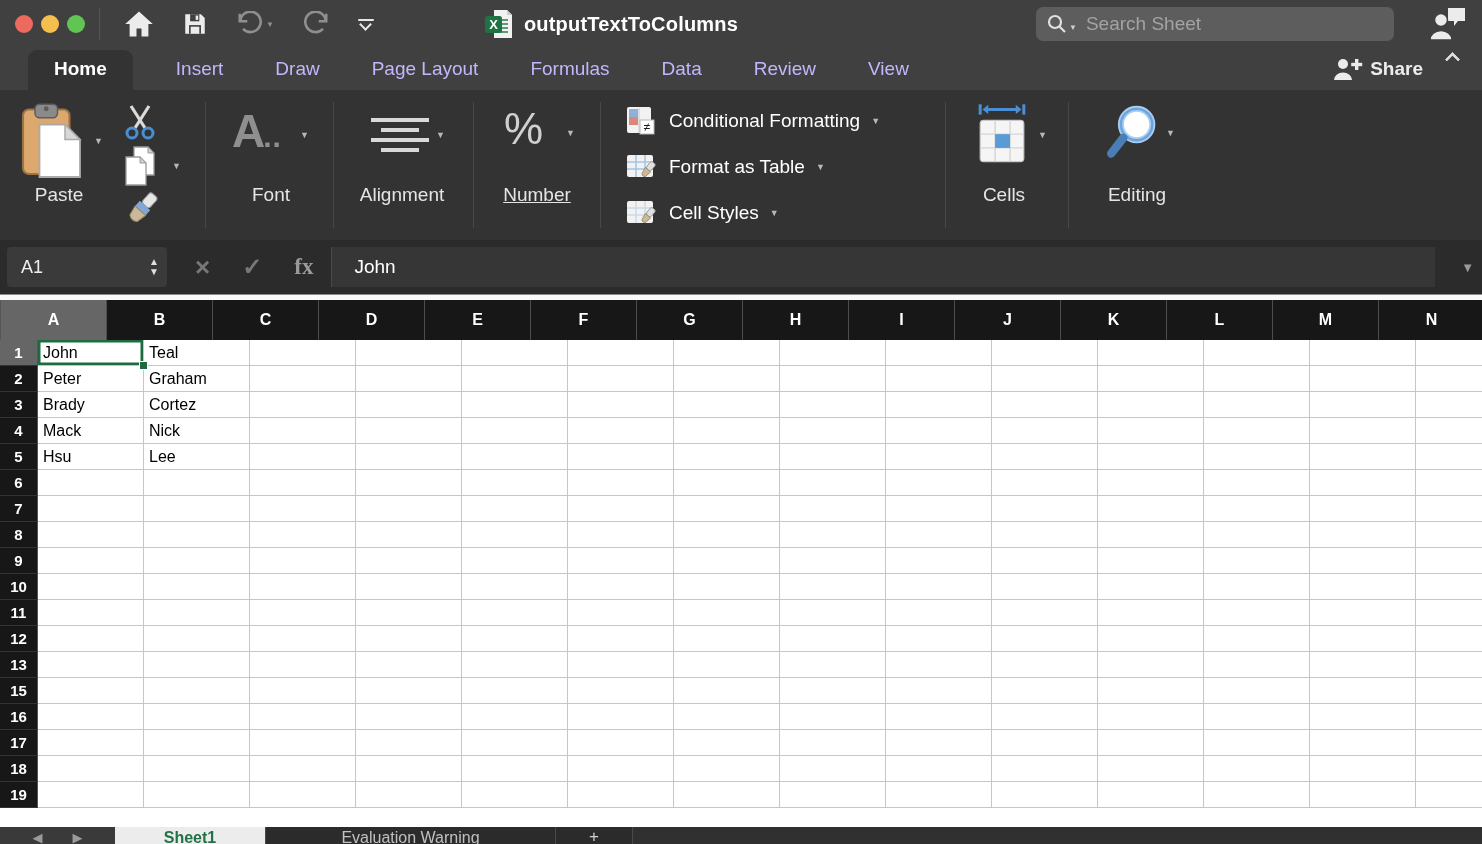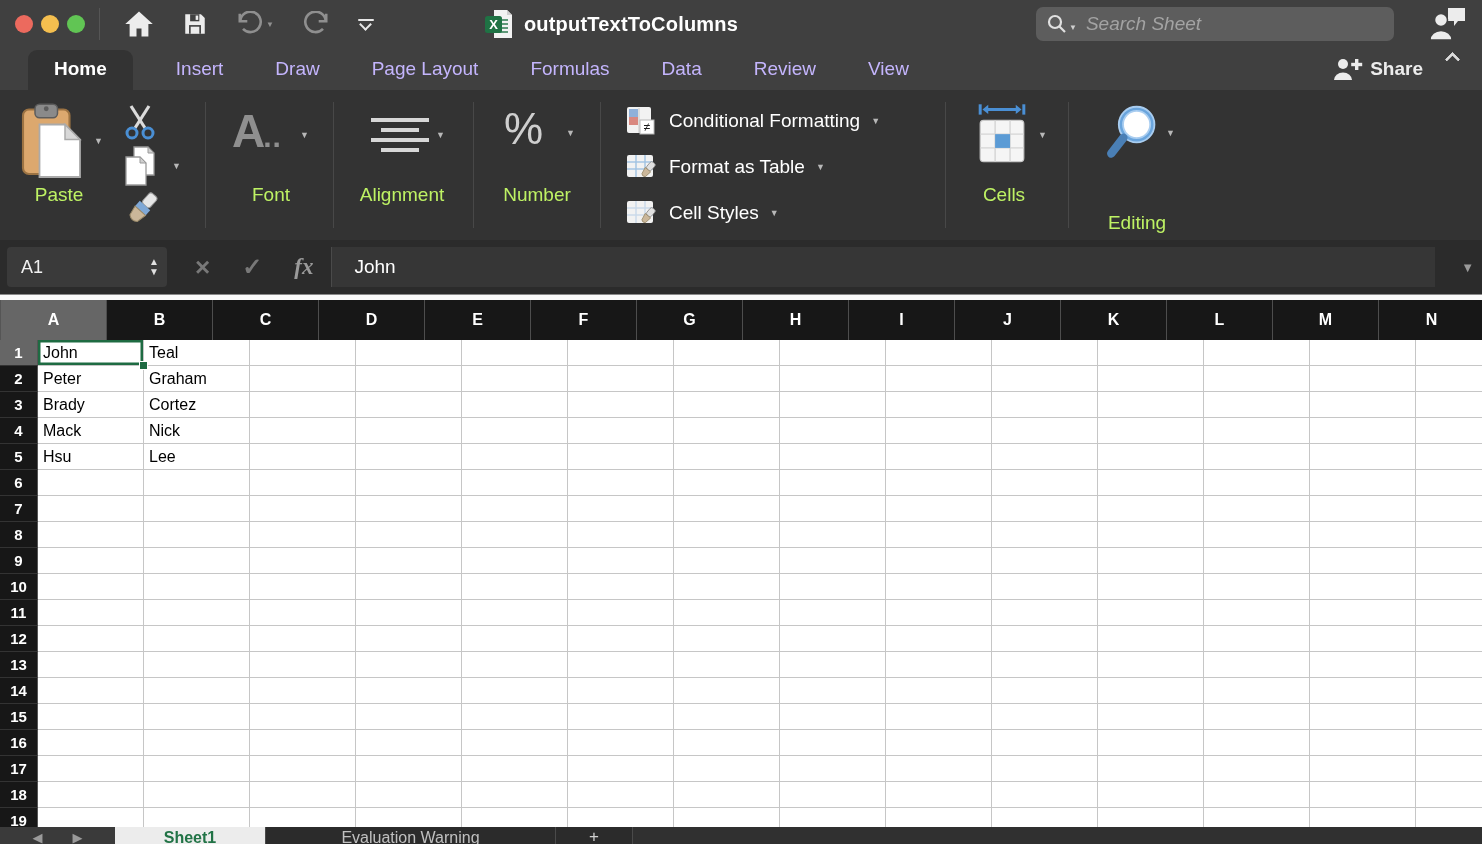"Search Sheet" .search-placeholder { font-style: italic -> none }
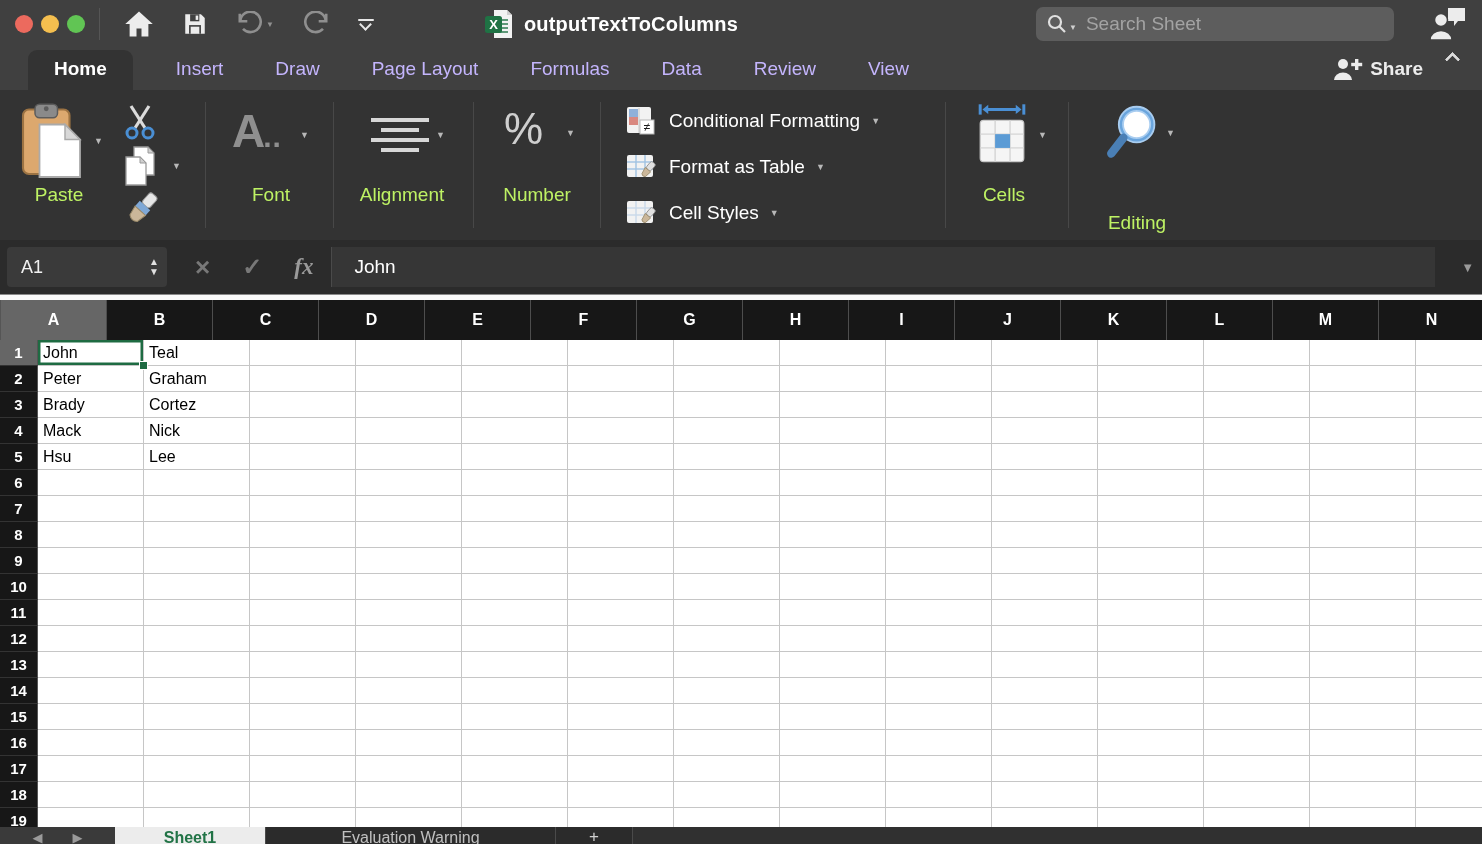"Paste" .grp-label { color: #bef264 -> #e5e5e5 }
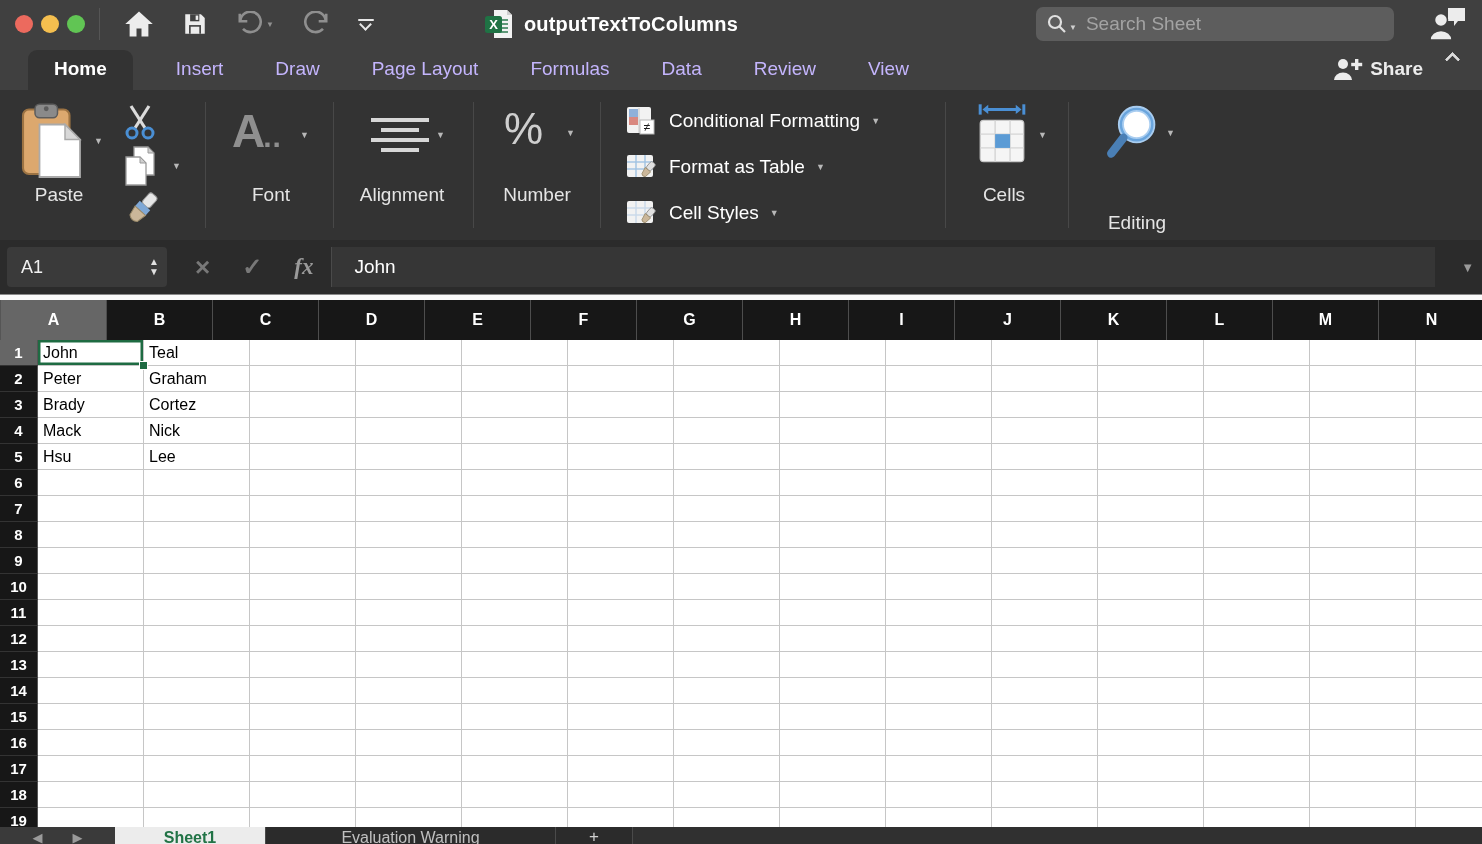"Number" div.grp-label { text-decoration: none -> underline }
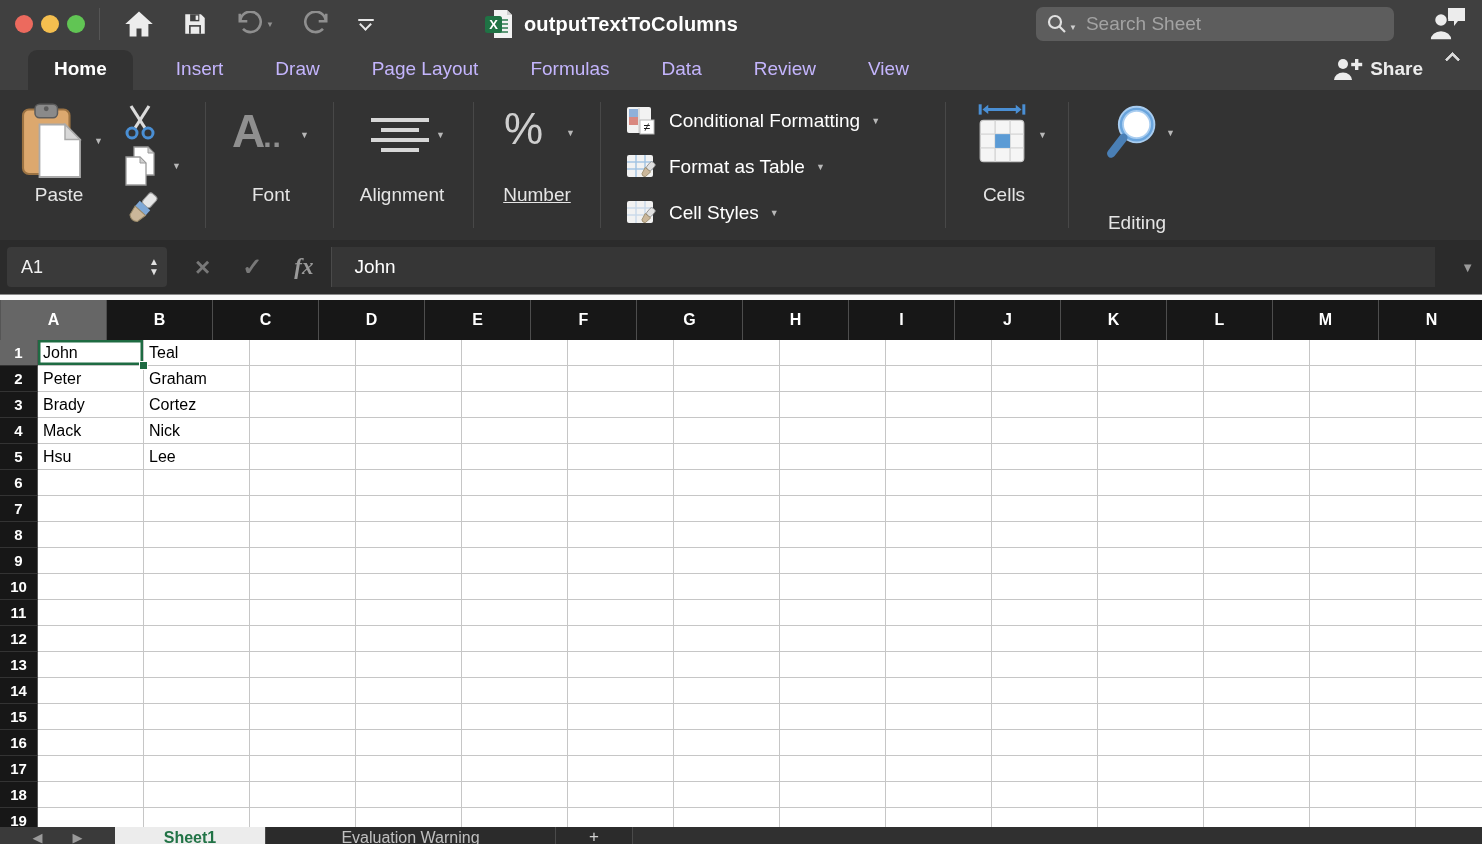"Editing" div.grp-label { margin-top: 28px -> none }
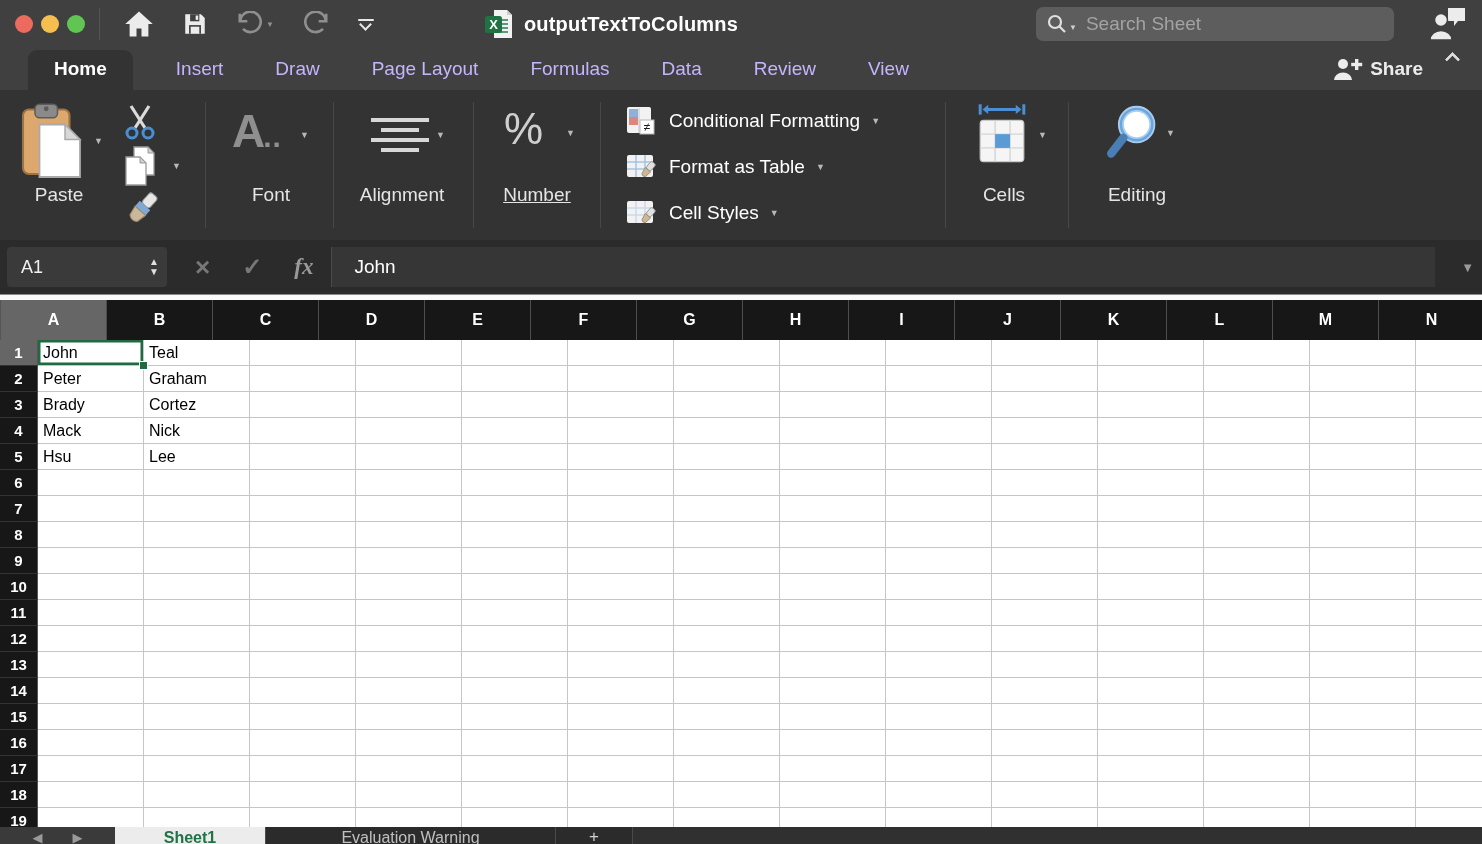"fx" .fb-fx { font-style: italic -> none }
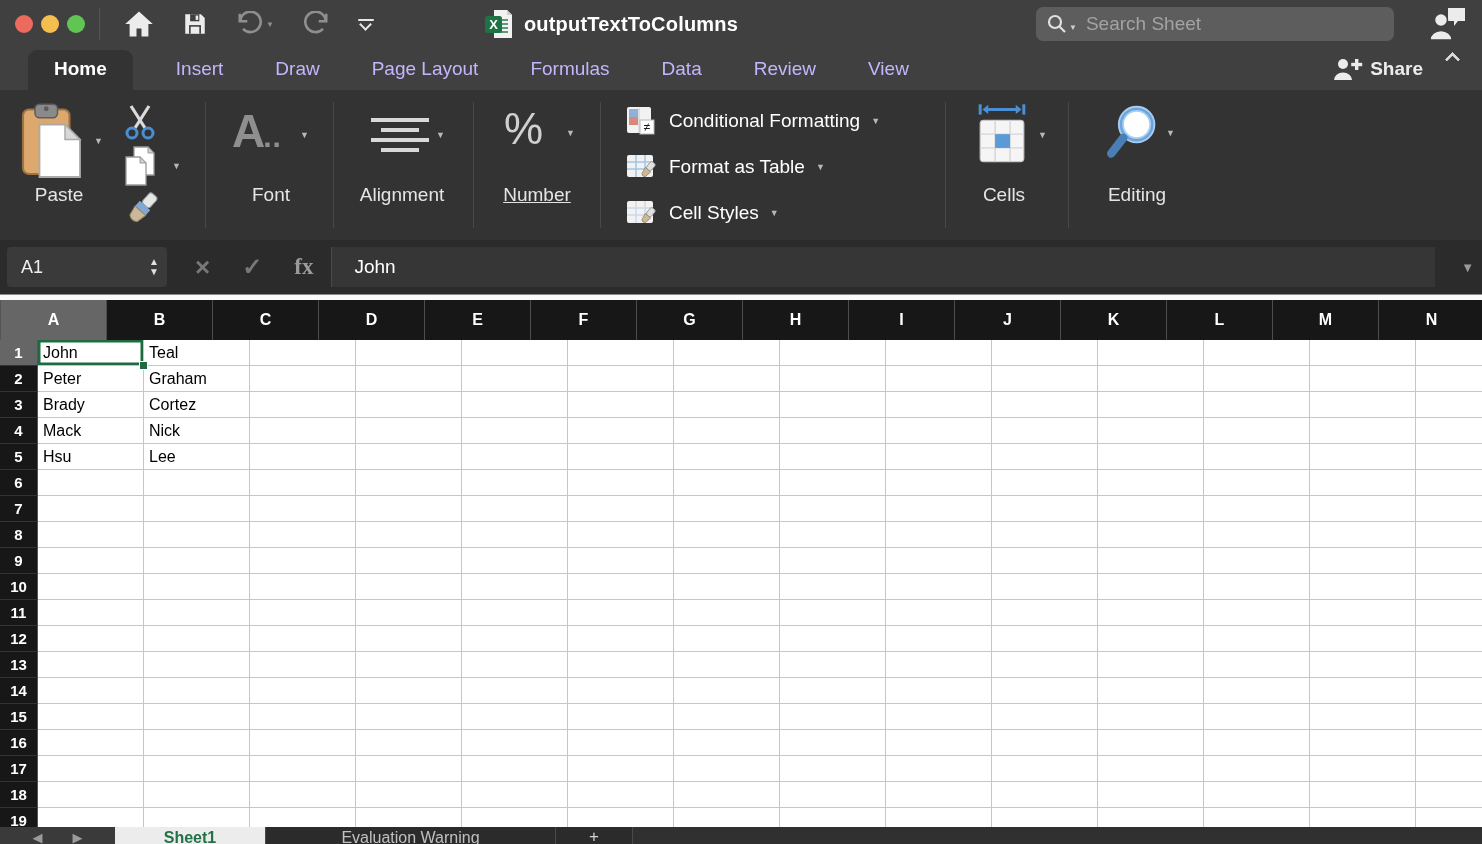"14" div.g-row { html: <div> <div>14</div> <div></div> <div></div> <div></div> <div></div> <div></div> <div></div> <div></div> <div></div> <div></div> <div></div> <div></div> <div></div> <div></div> <div></div> </div> -> none }
